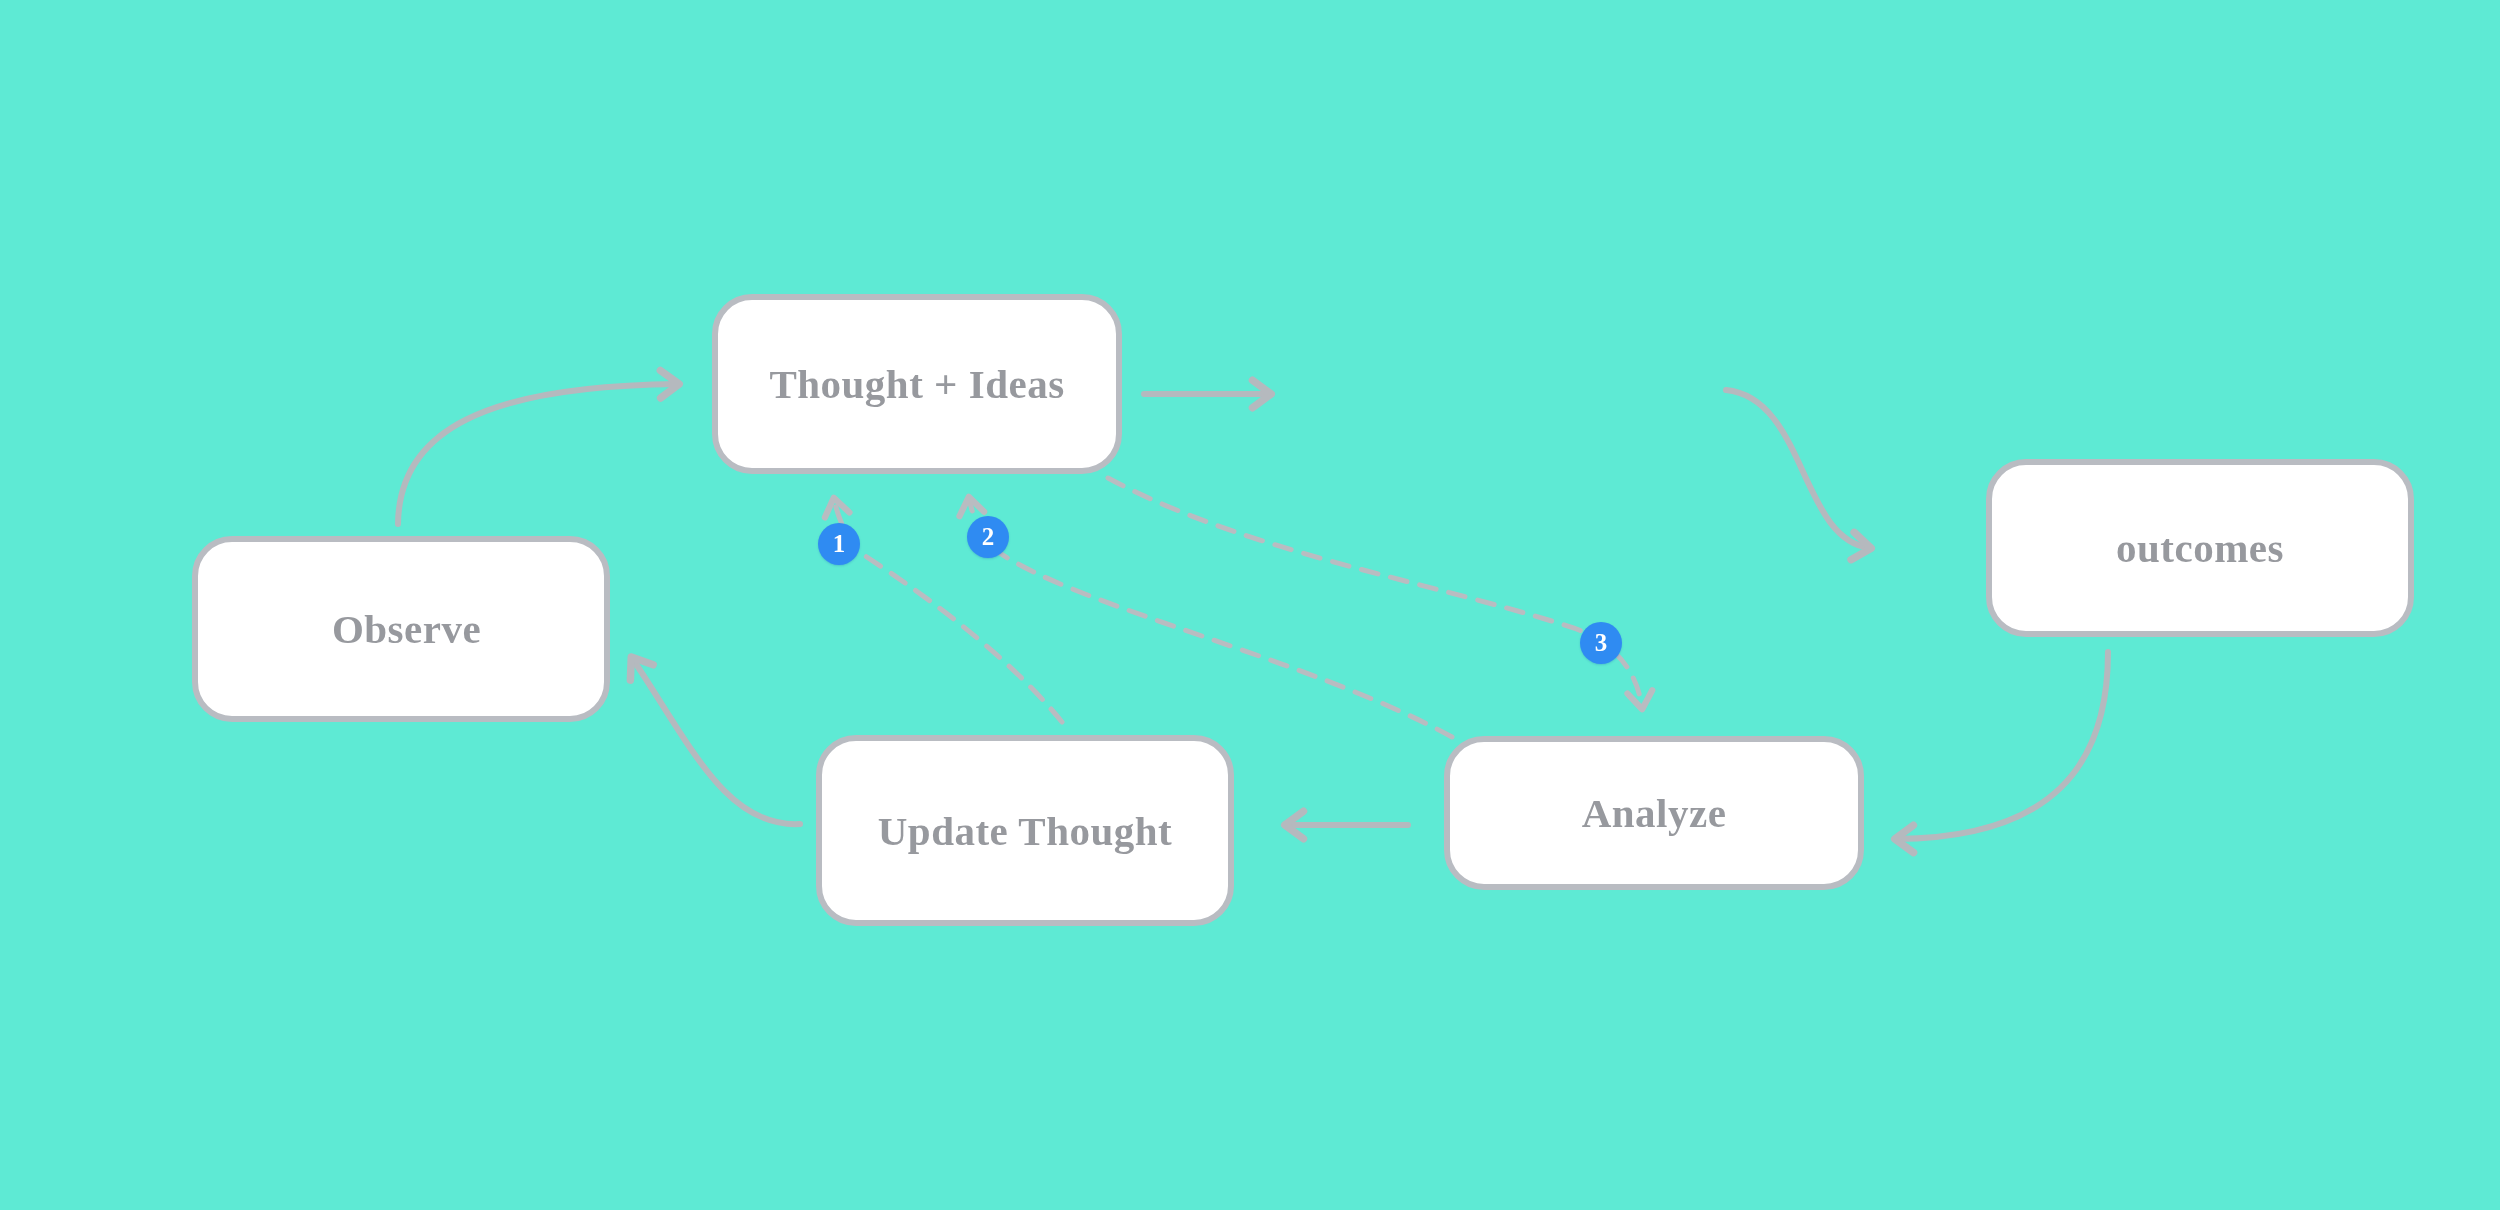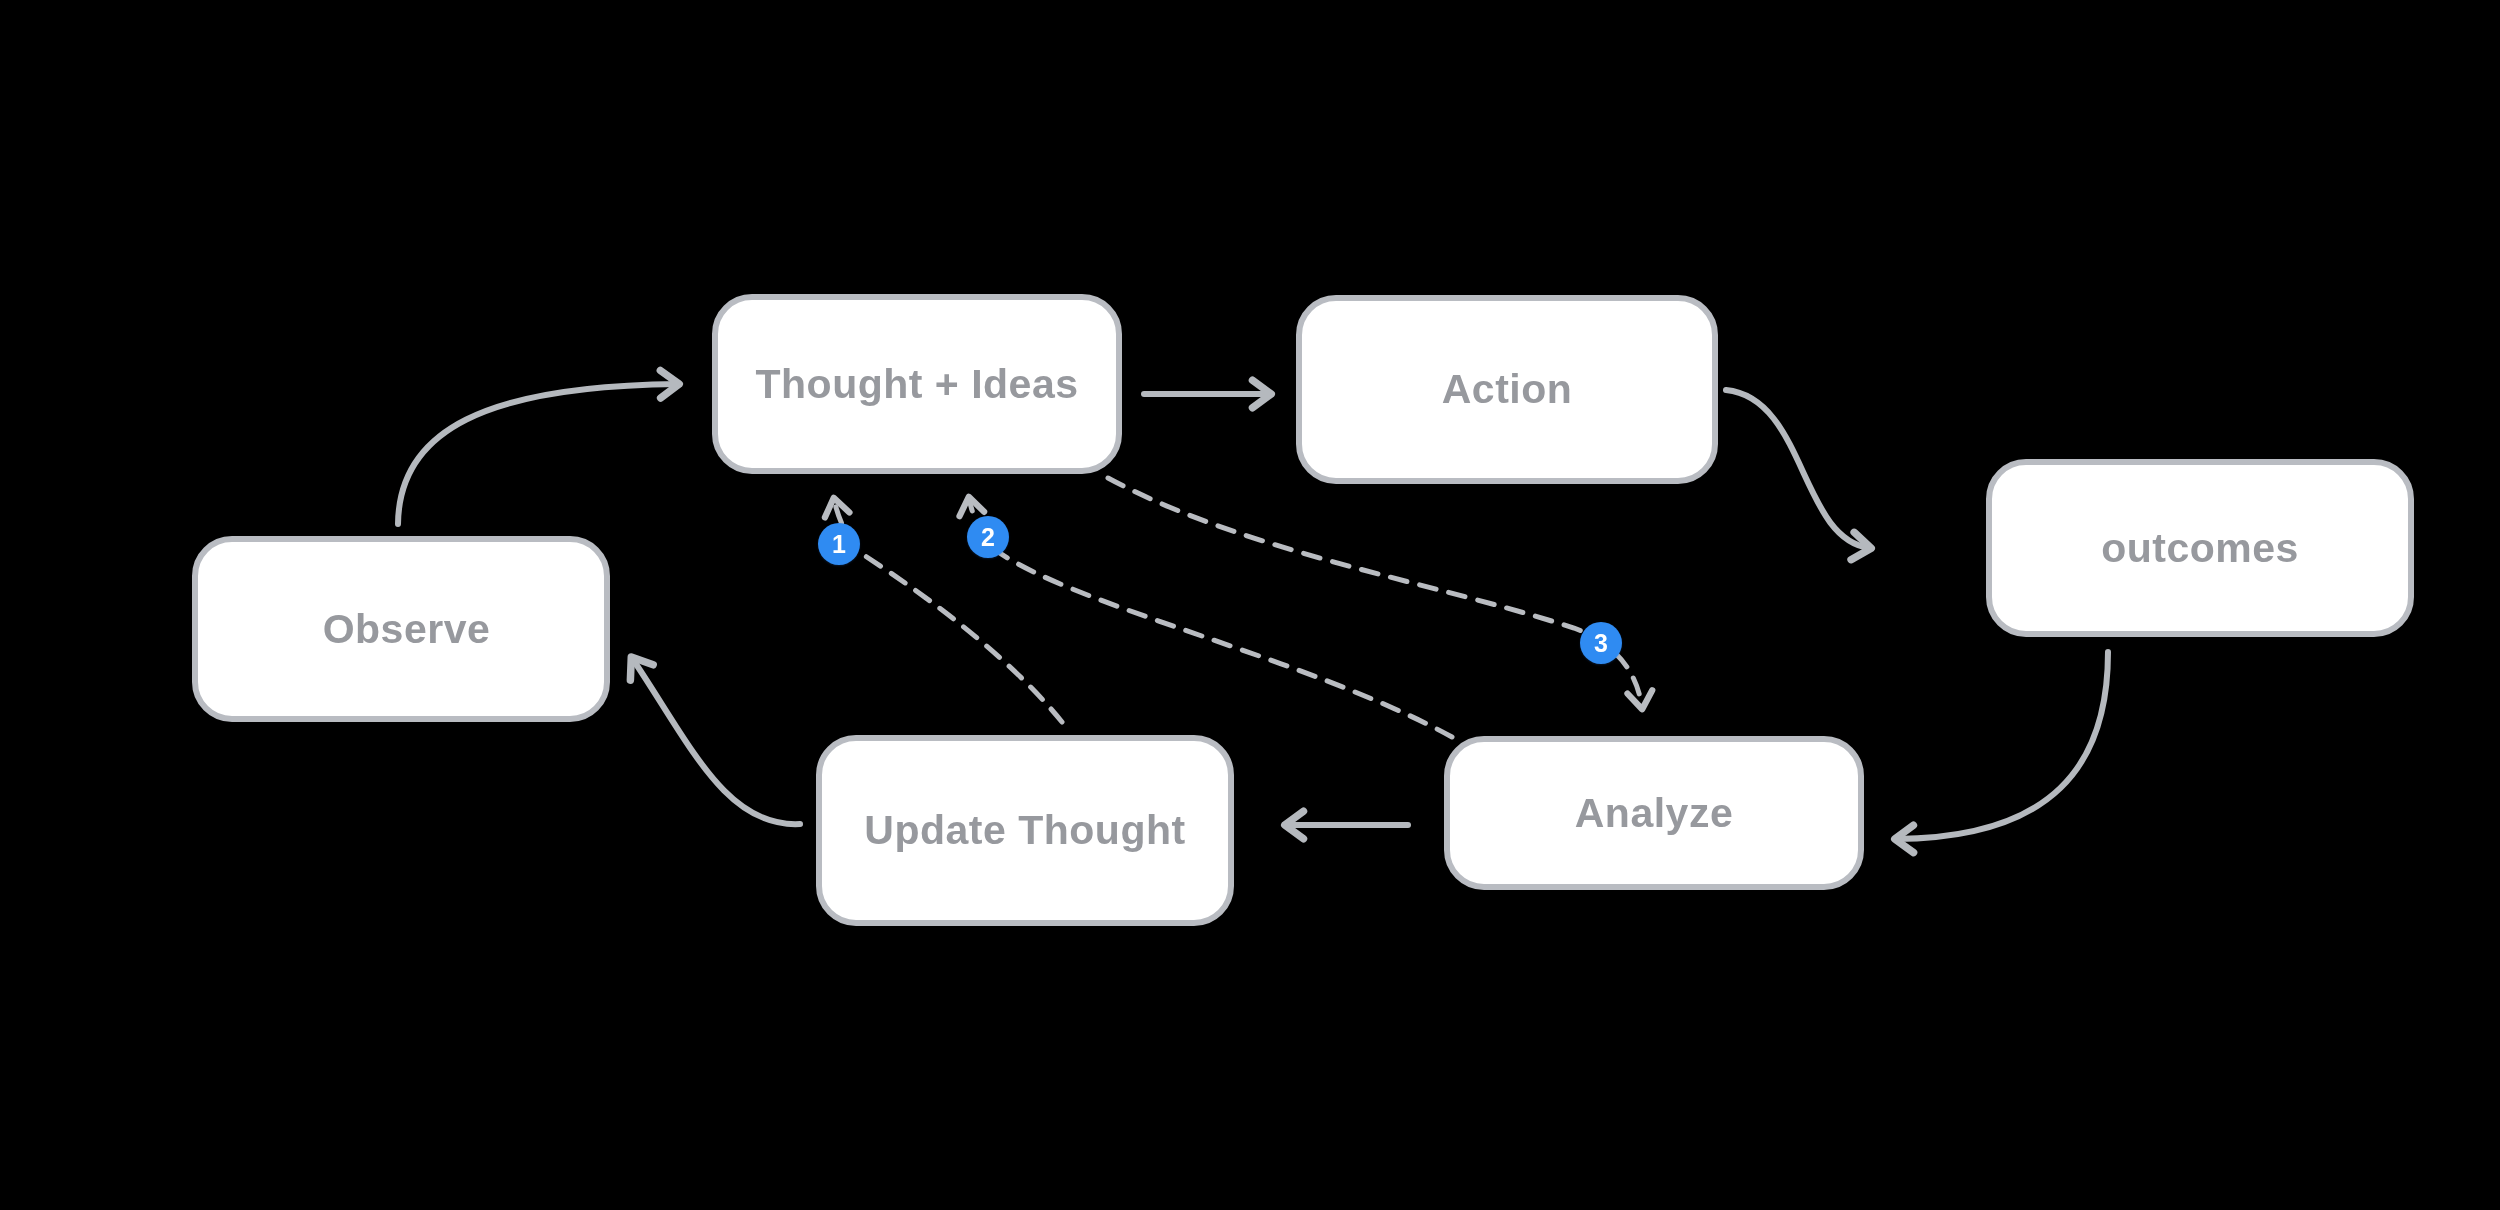"Thought + Ideas" .canvas { background: #000000 -> #5eead4; font-family: Liberation Sans, sans-serif -> Liberation Serif, serif }
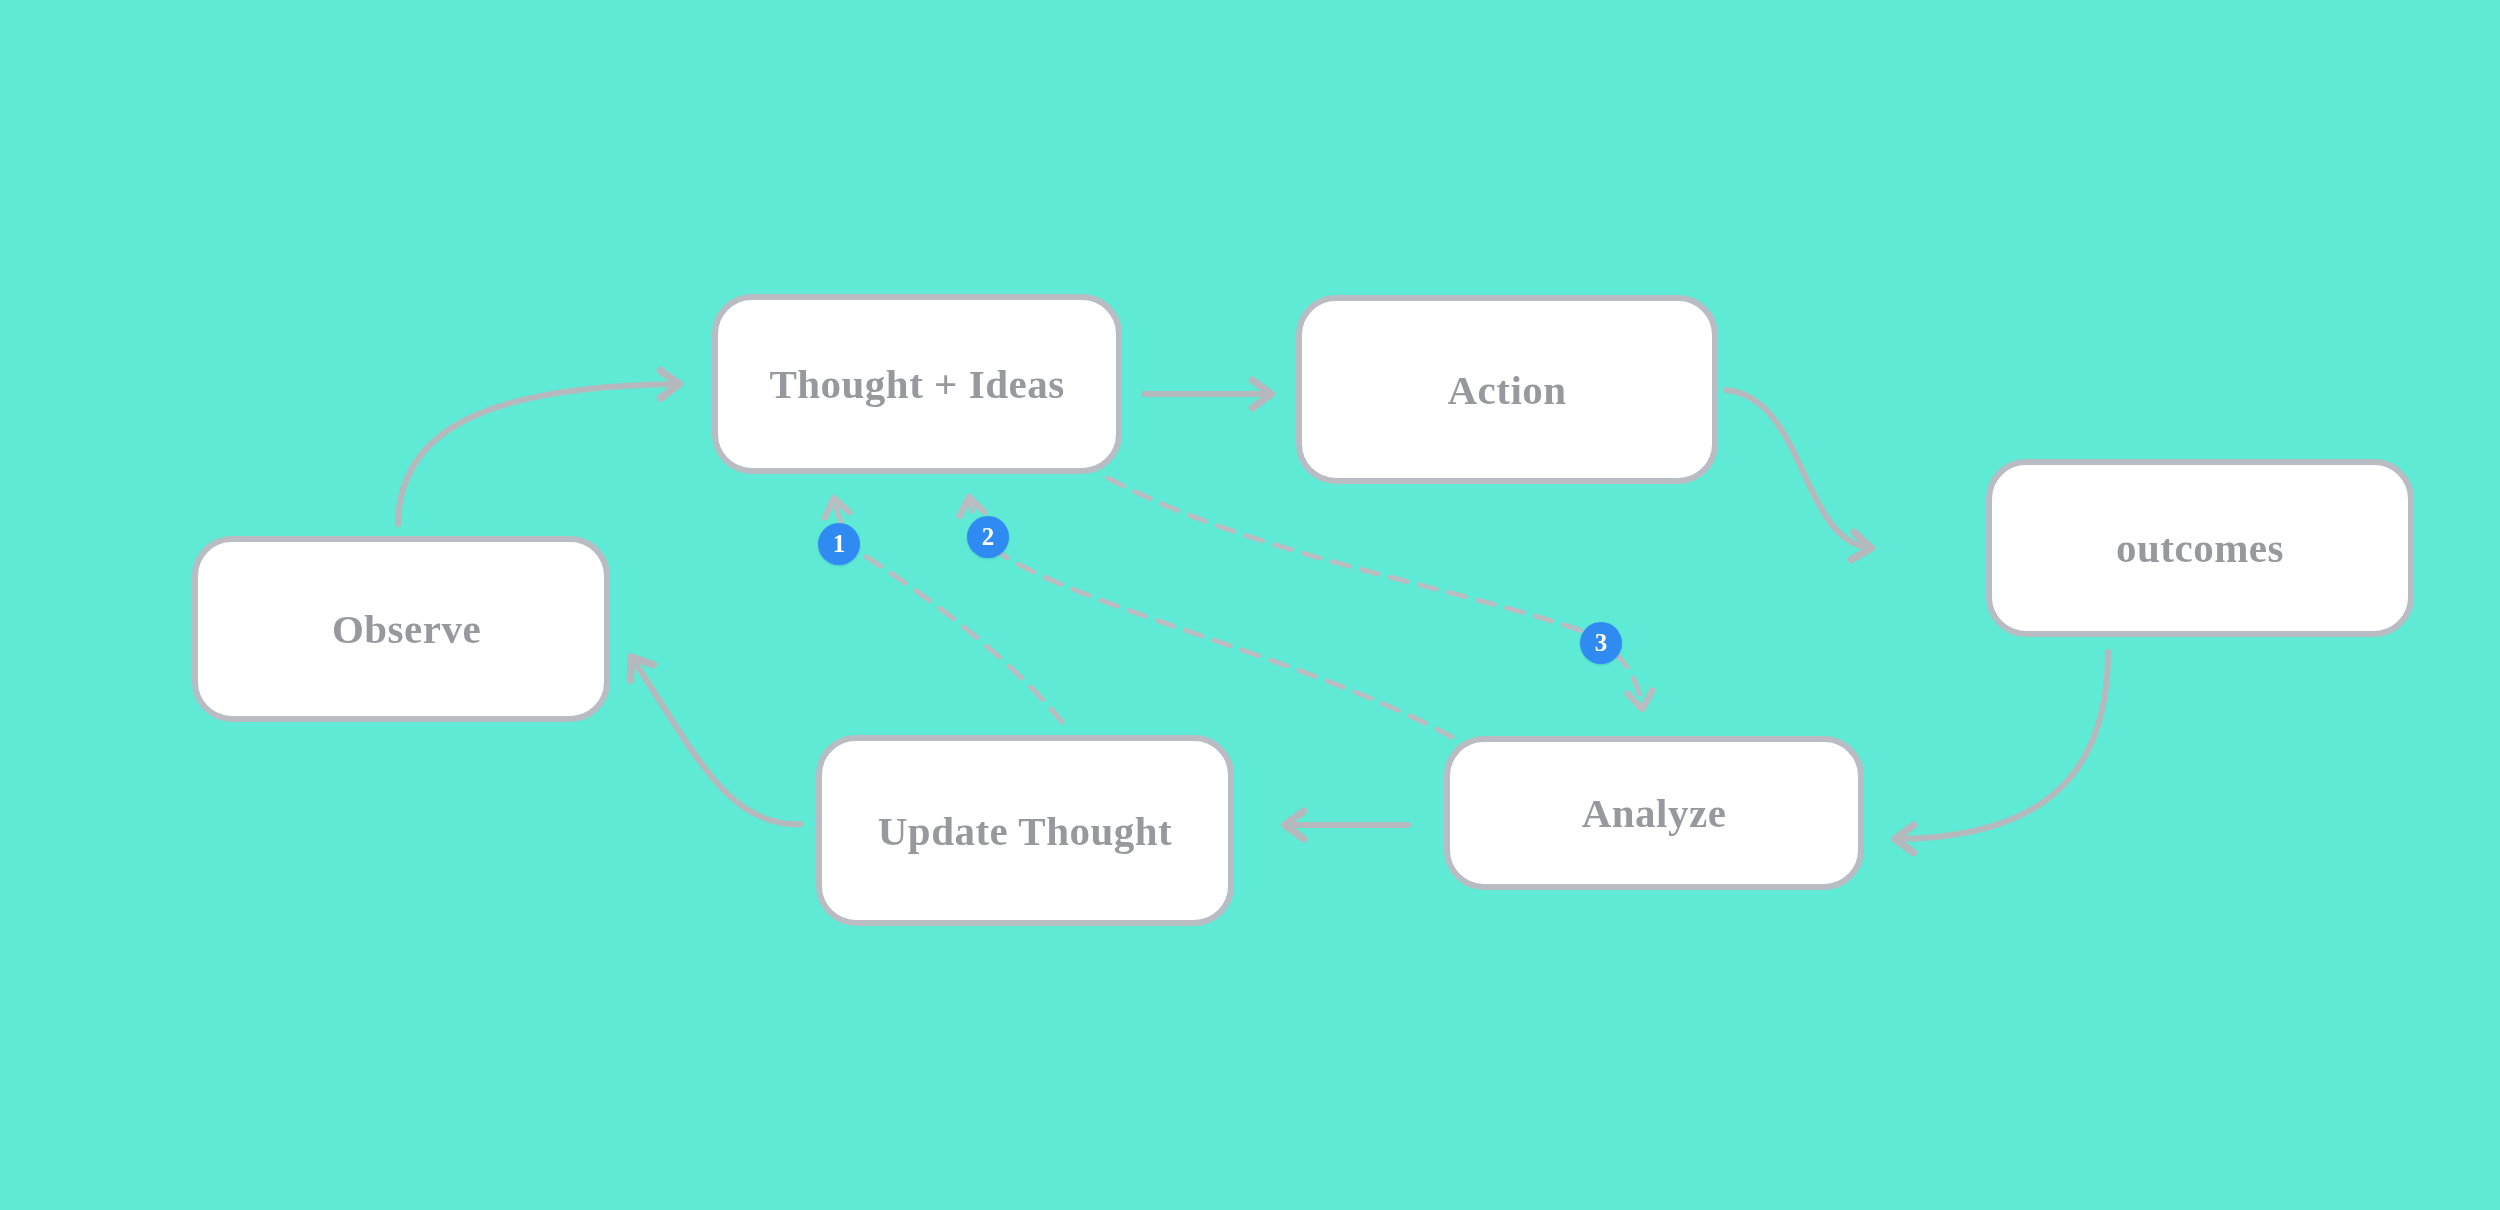"Action" div.node { html: <div> <span>Action</span> </div> -> none }
